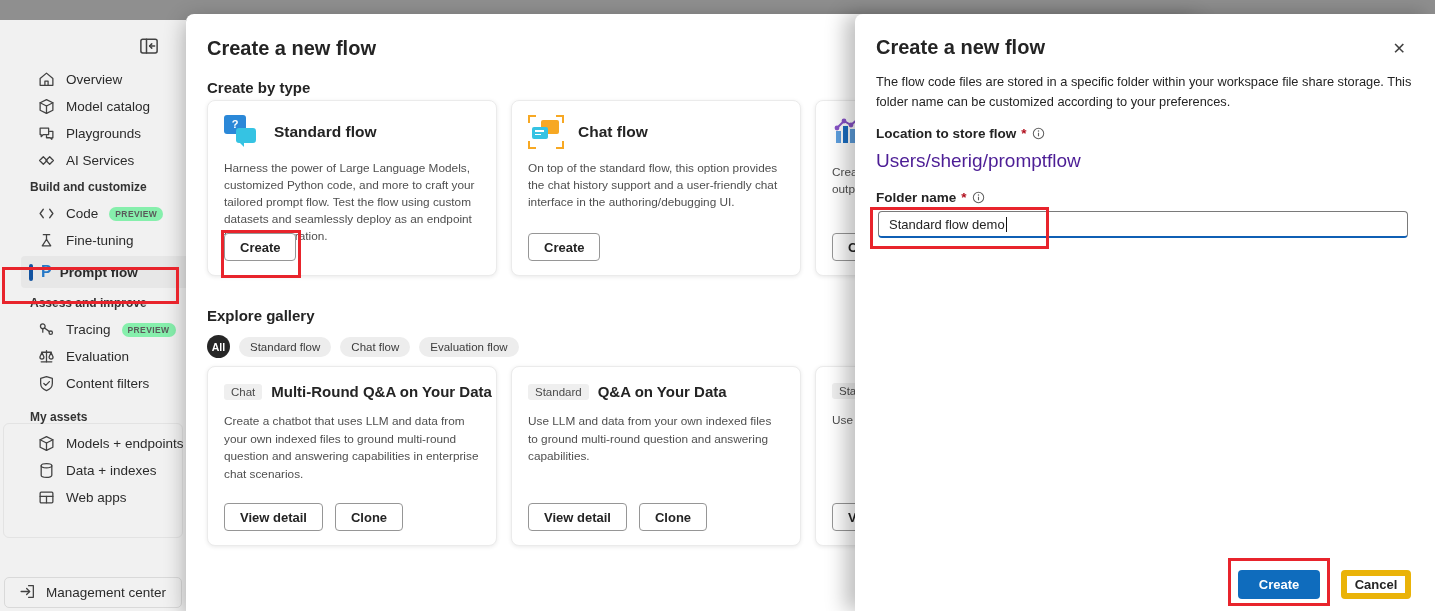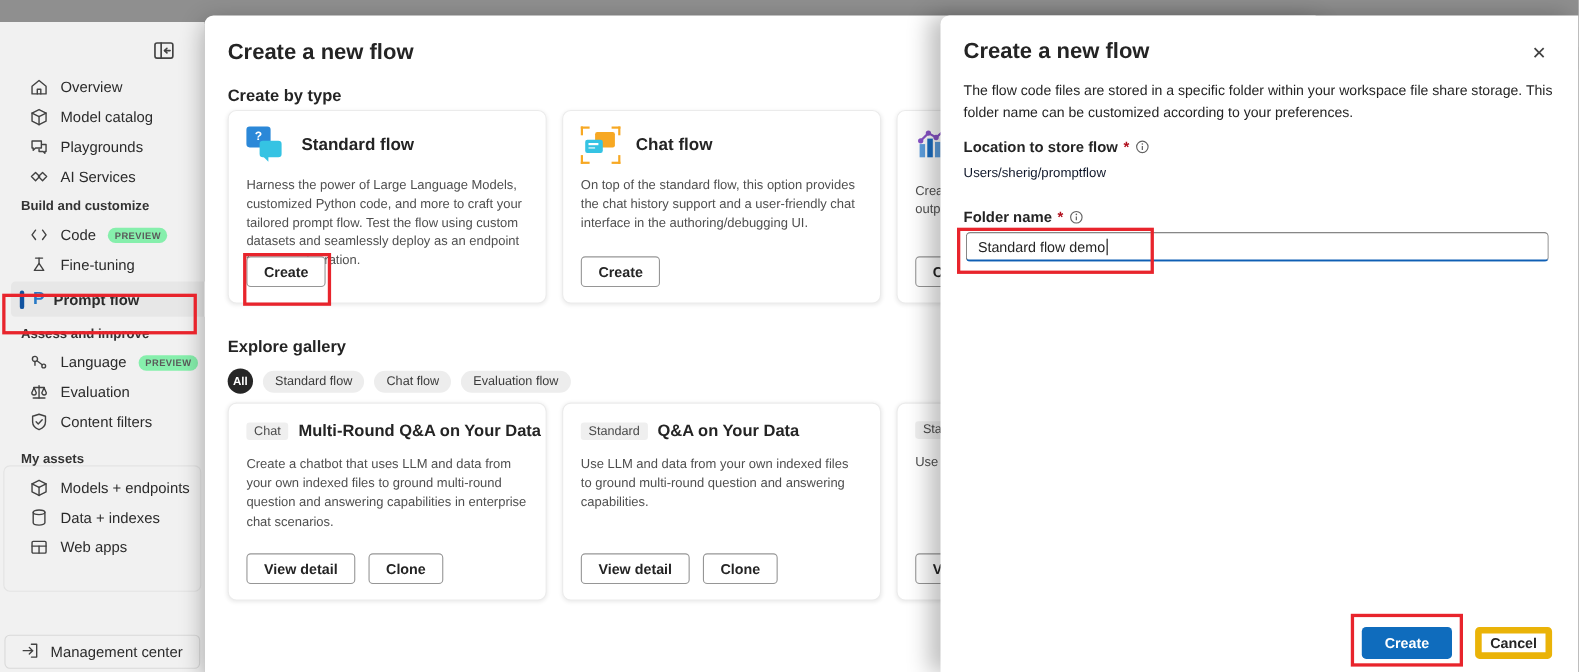"Overview" .navlist { left: 5px -> 16px }
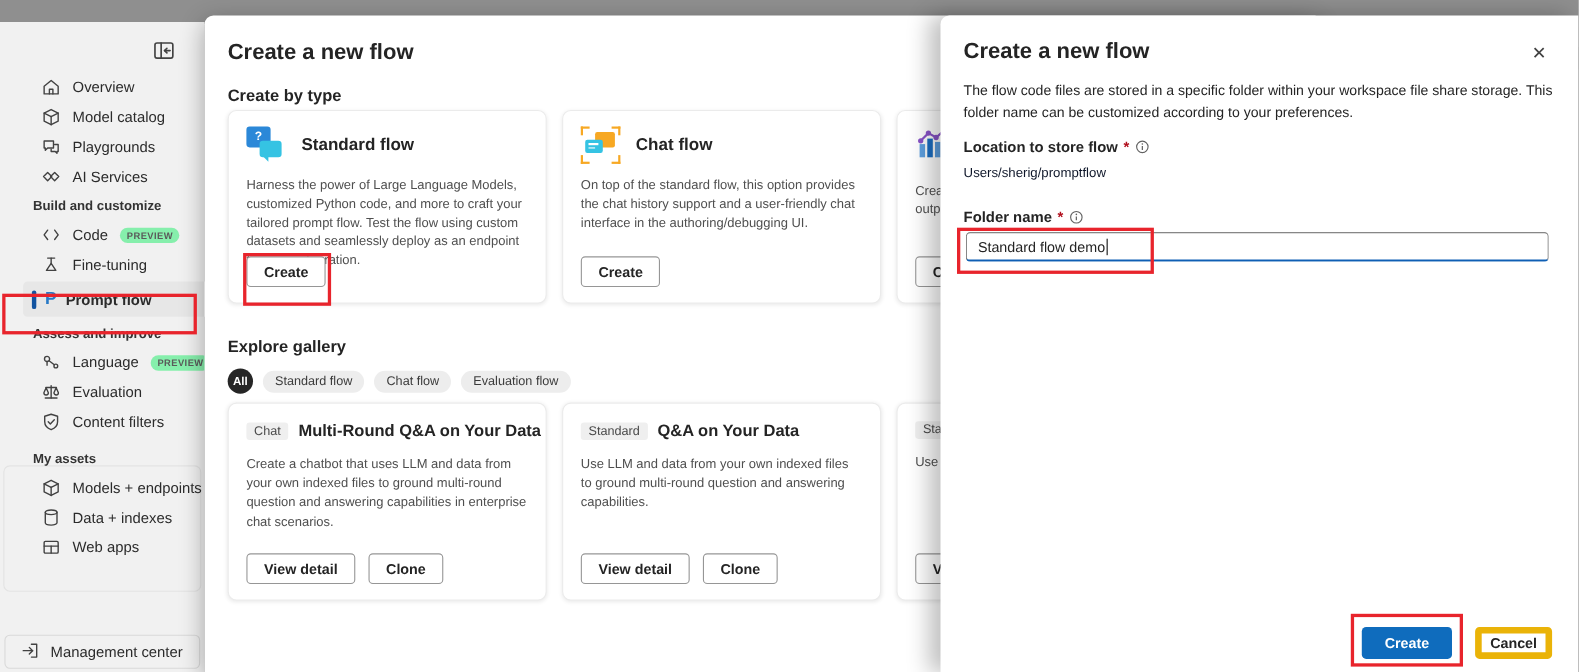"Users/sherig/promptflow" .p-value { color: #0f172a -> #4c1d95; font-size: 12px -> 19px }
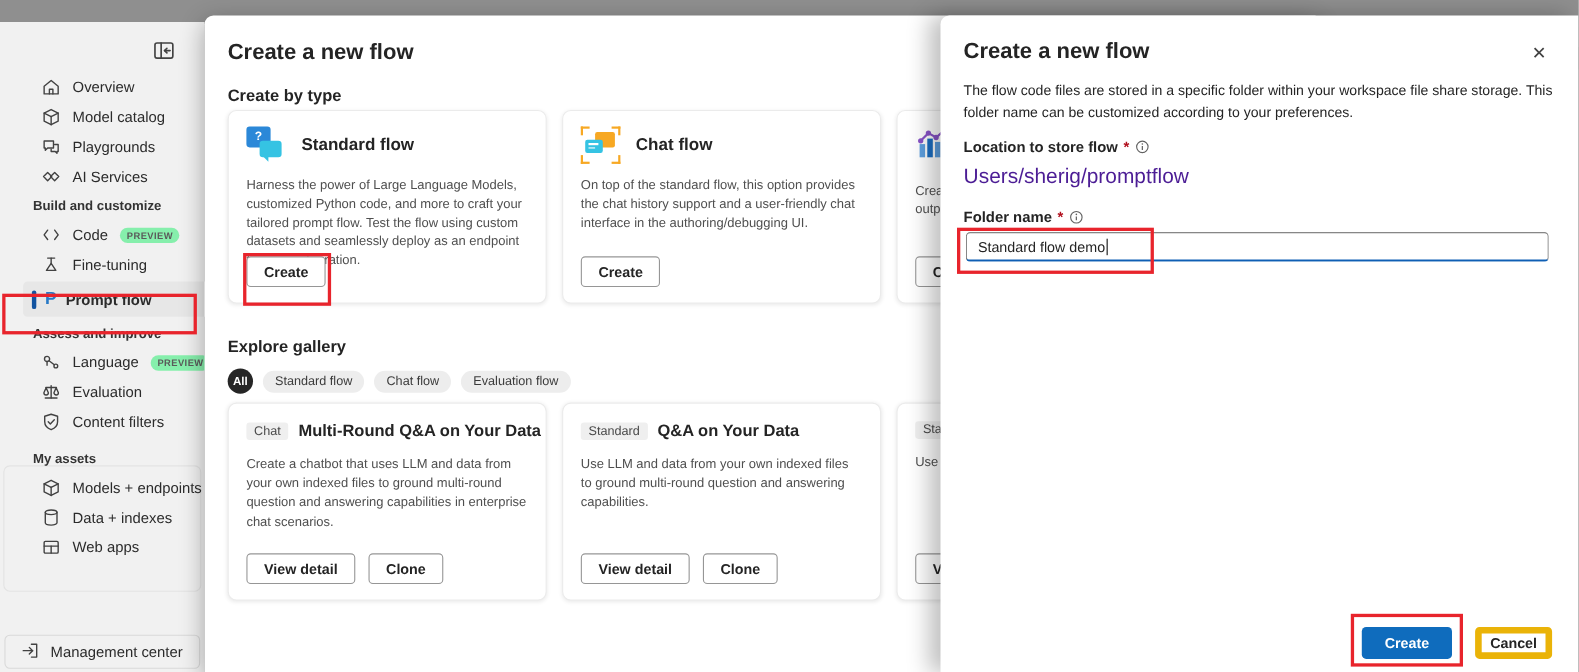"Language" span { text: Language -> Tracing }
